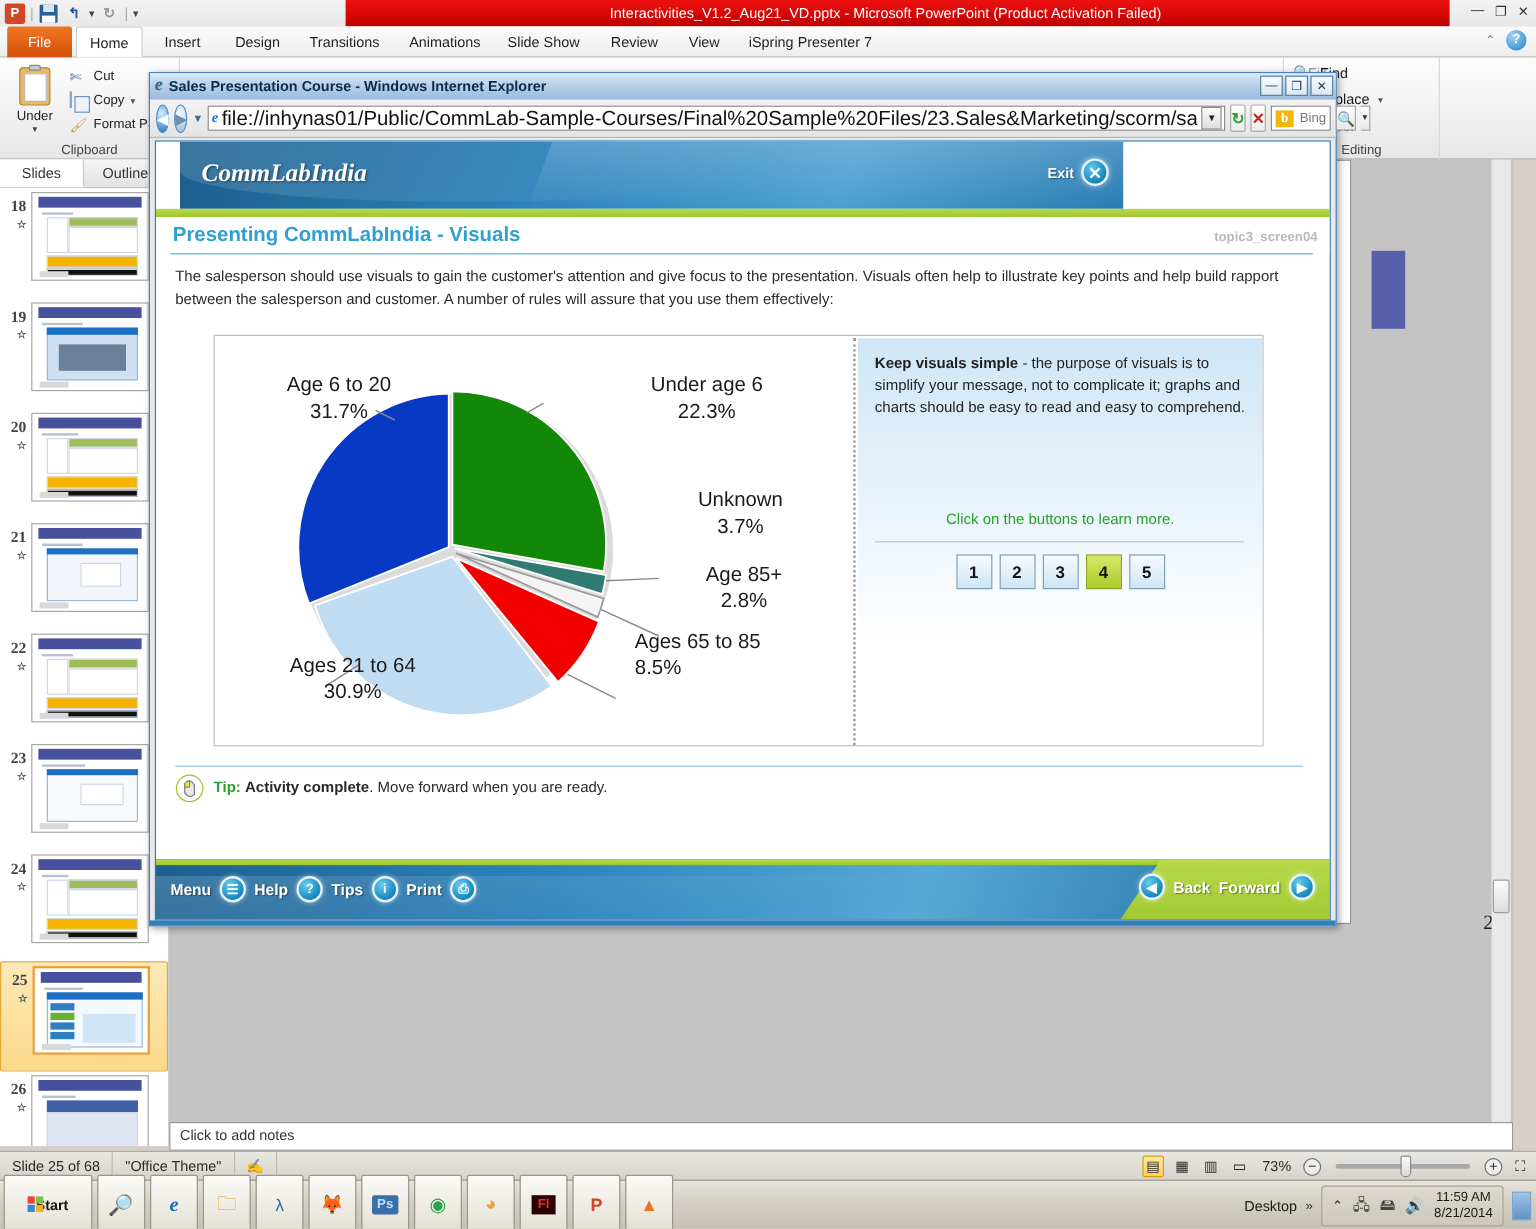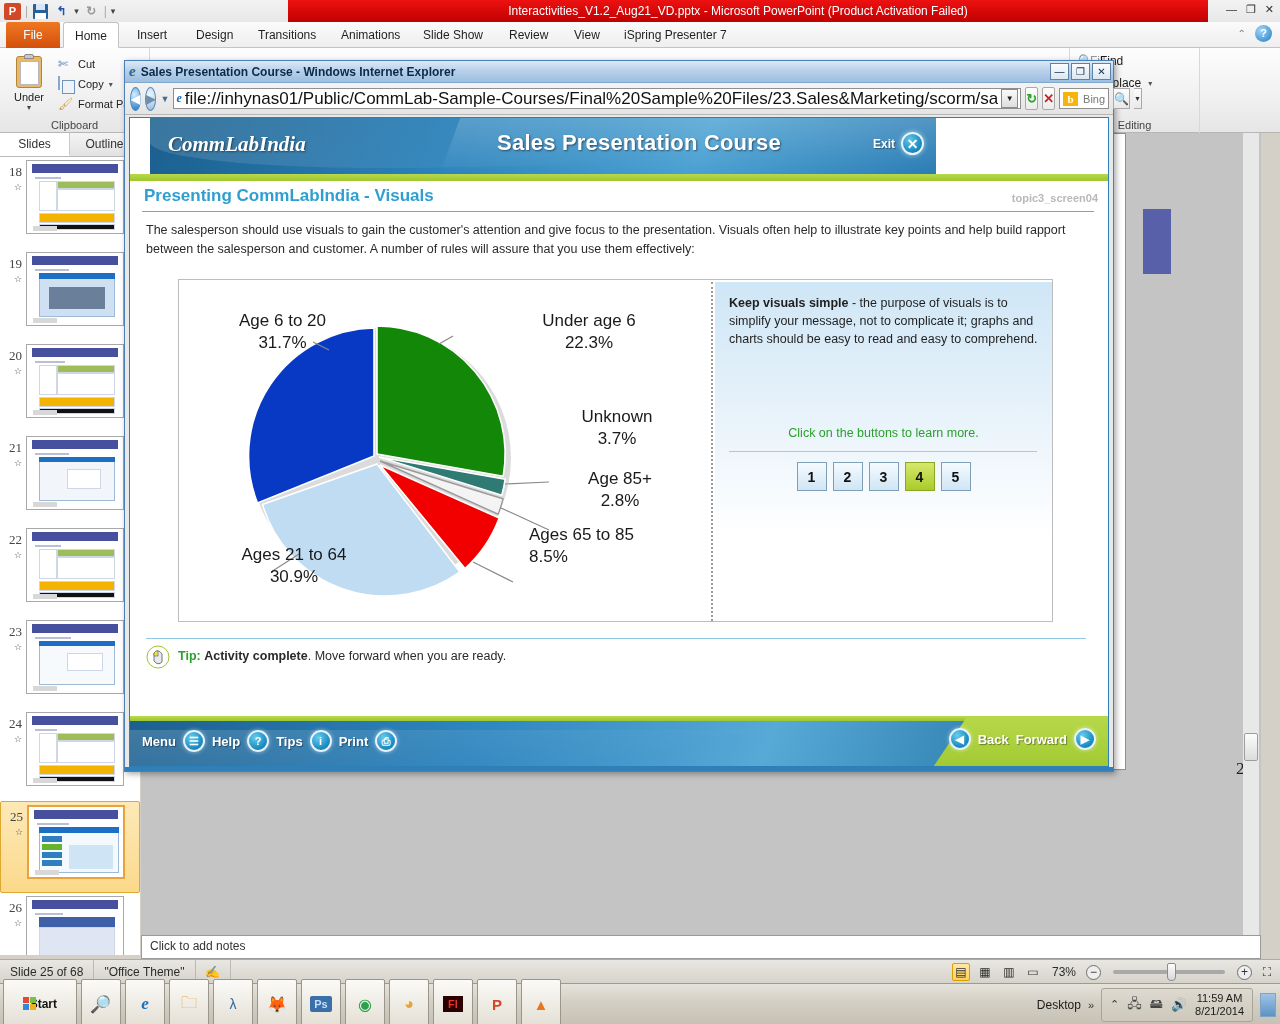"Sales Presentation Course" div.course-title { html: <div>Sales Presentation Course</div> -> none }
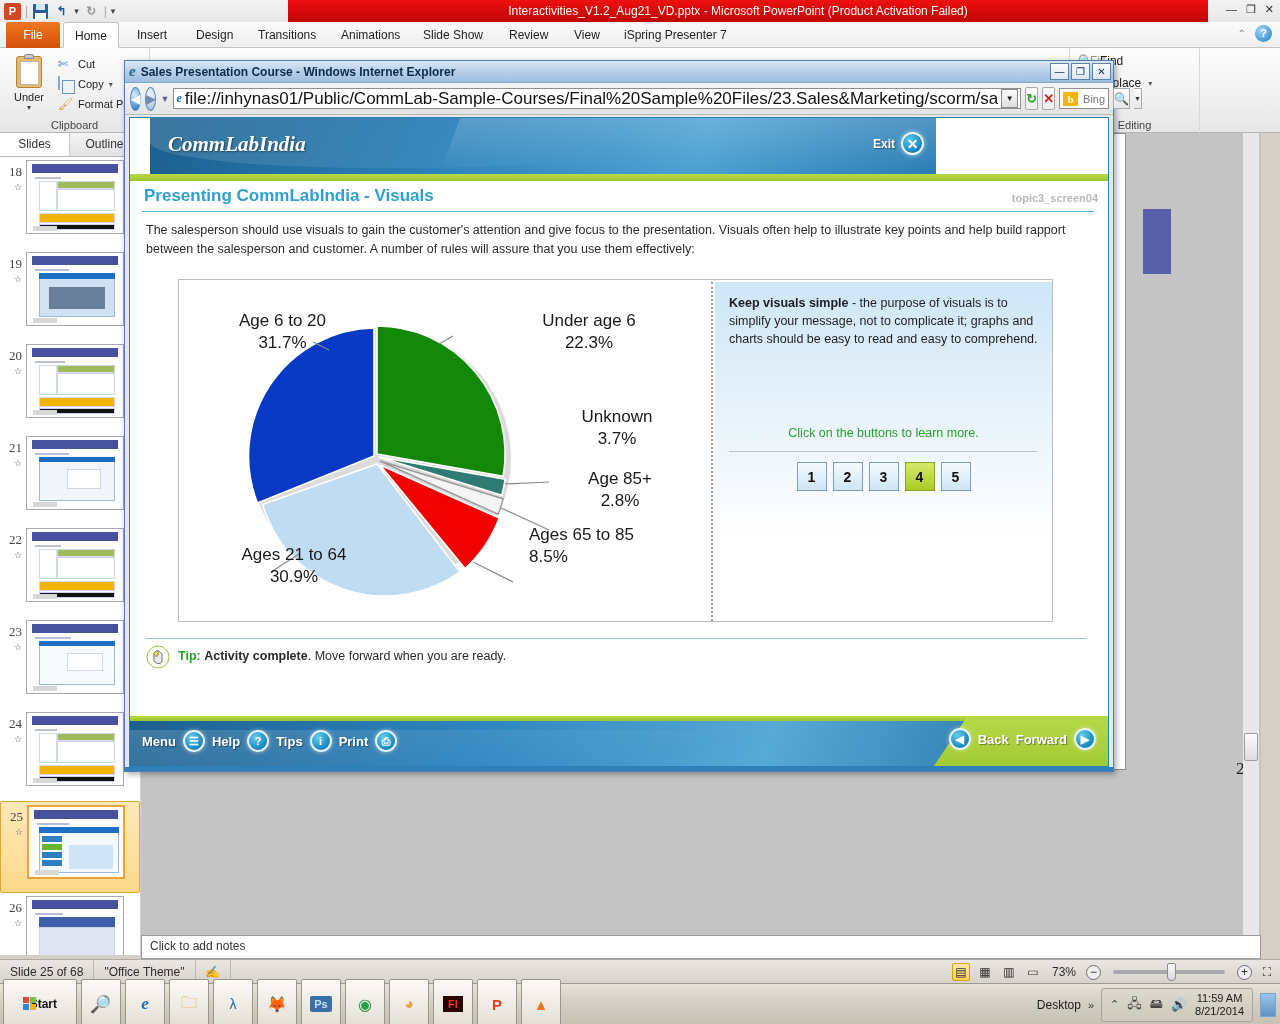"18" .slide-list { font-weight: none -> bold }
